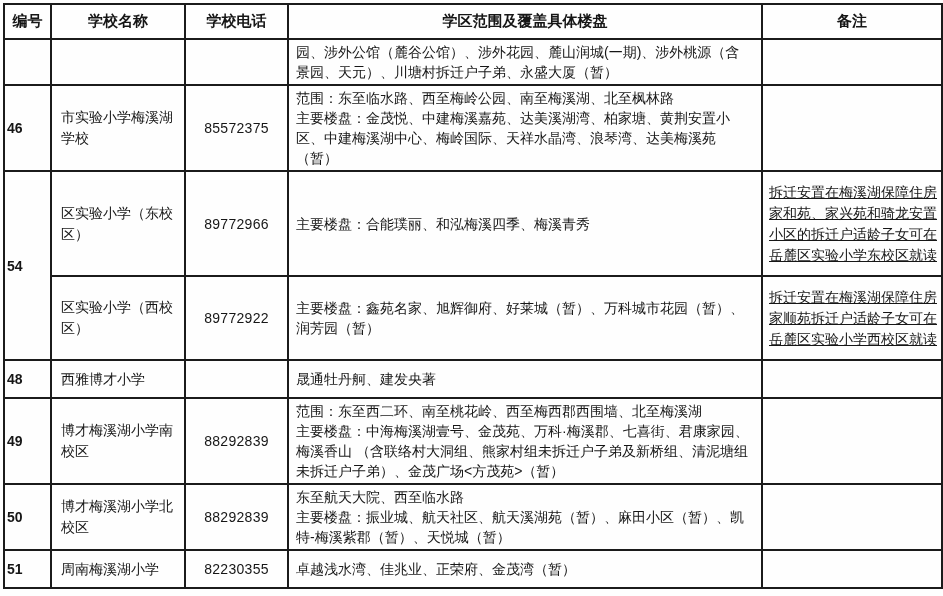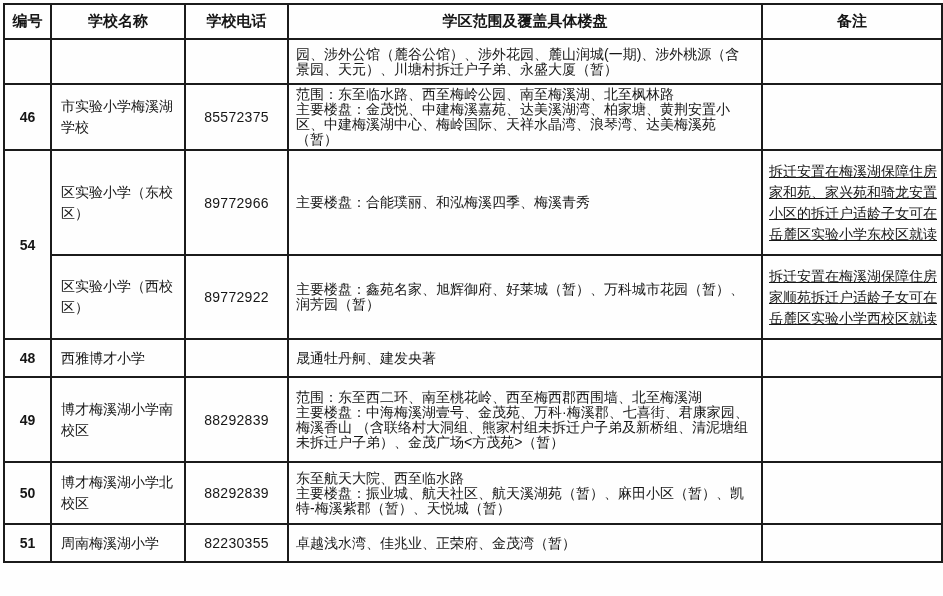"园、涉外公馆（麓谷公馆）、涉外花园、麓山润城(一期)、涉外桃源（含景园、天元）、" td.district-cell { line-height: 15px -> 20px }
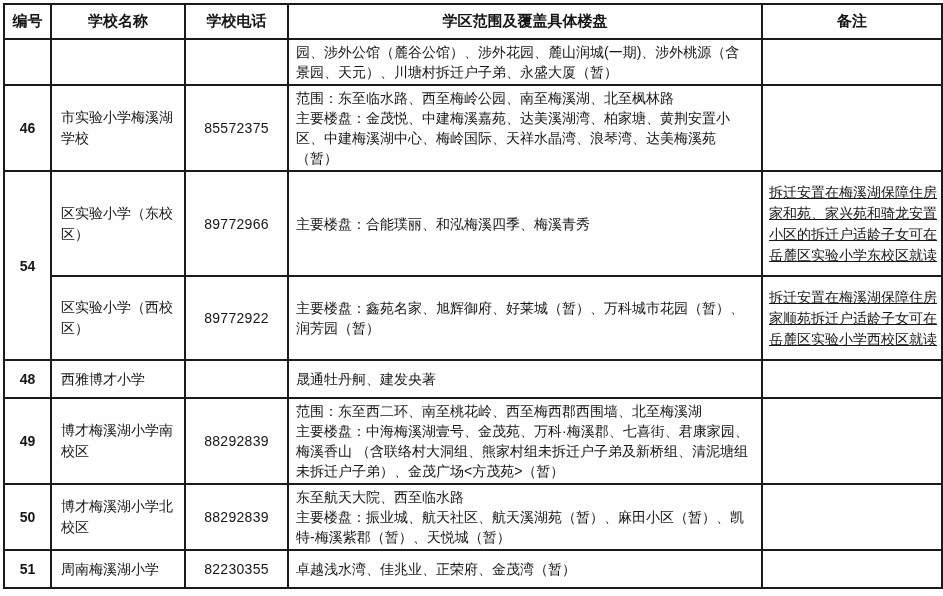"46" td.id-cell { text-align: center -> left }
